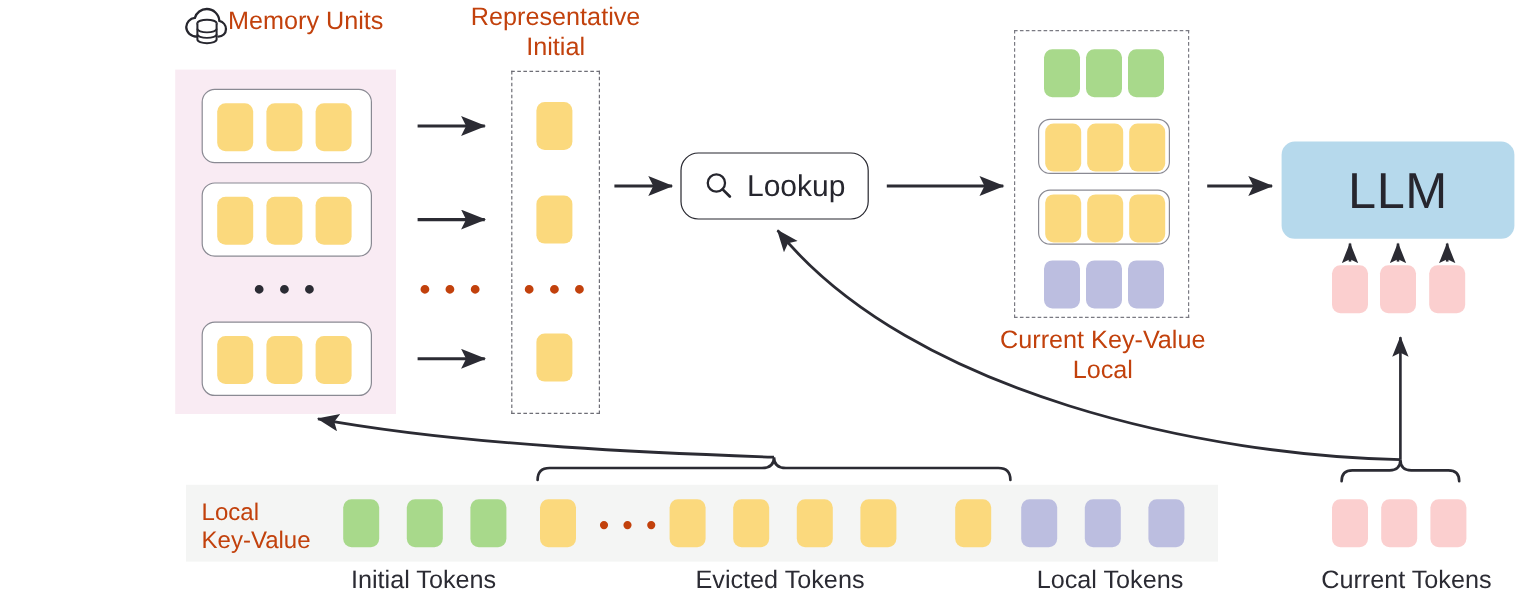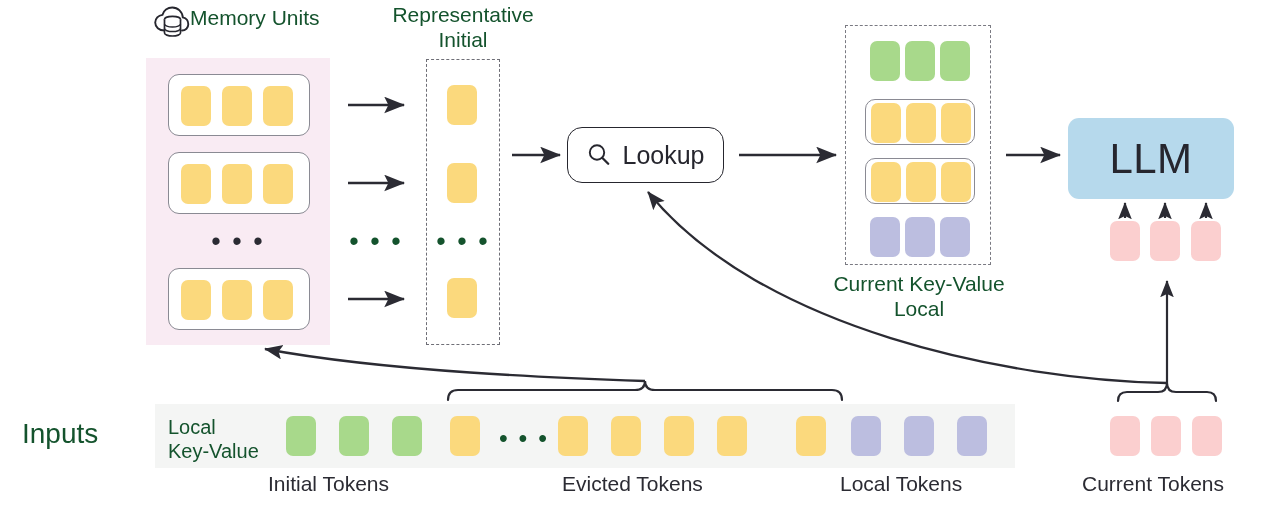"Memory Units" .lbl { color: #14532d -> #c2410c }
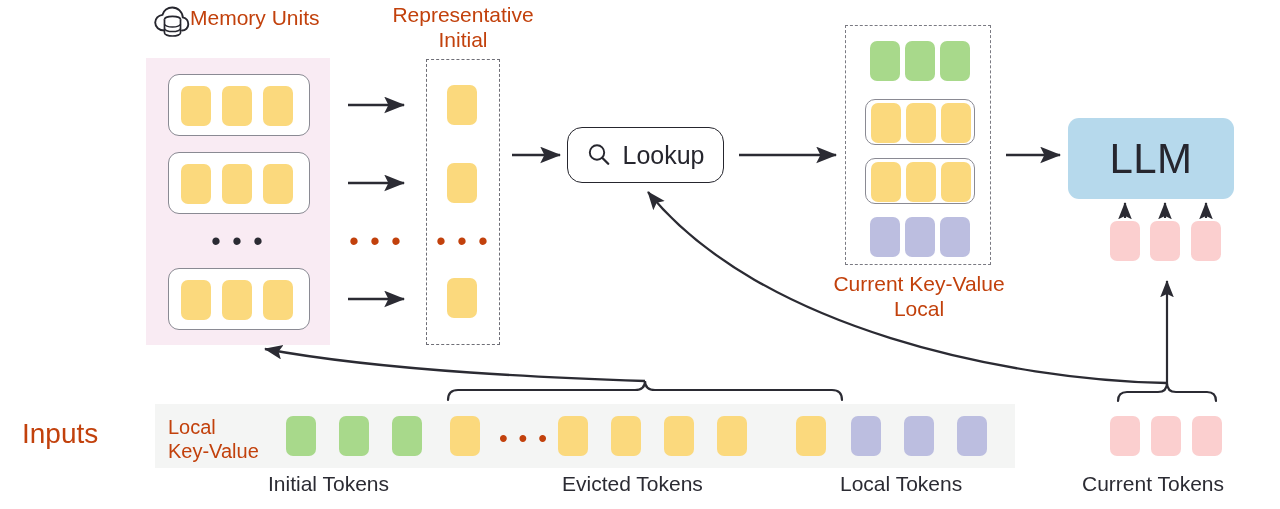"LLM" #llm-box { width: 166px -> 194px }
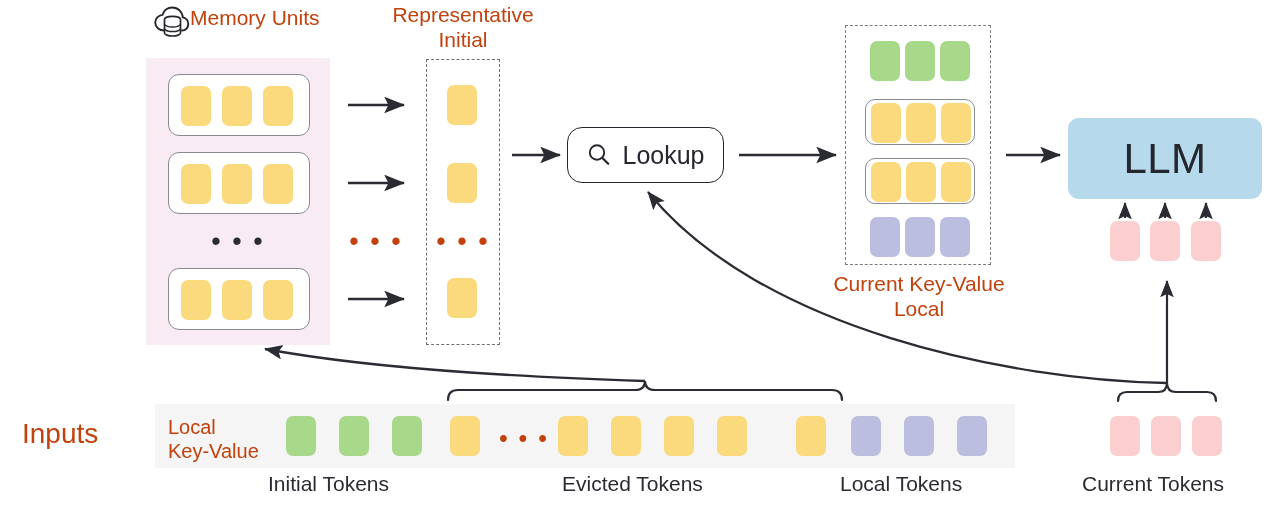"Inputs" div.lbl { html: <div>Inputs</div> -> none }
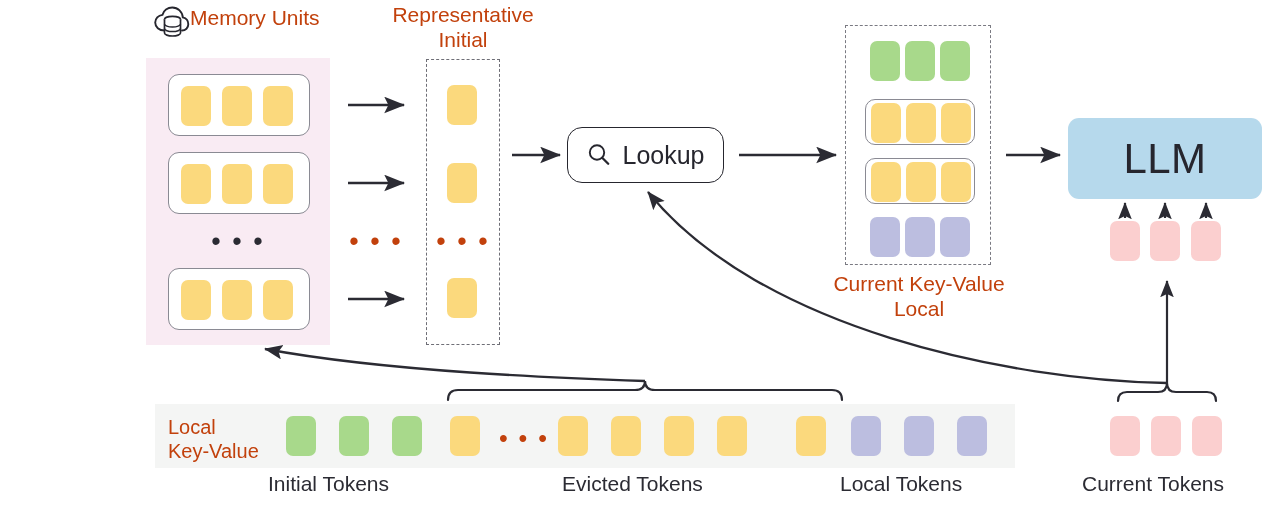"Initial Tokens" .grp-label { text-align: left -> center }
